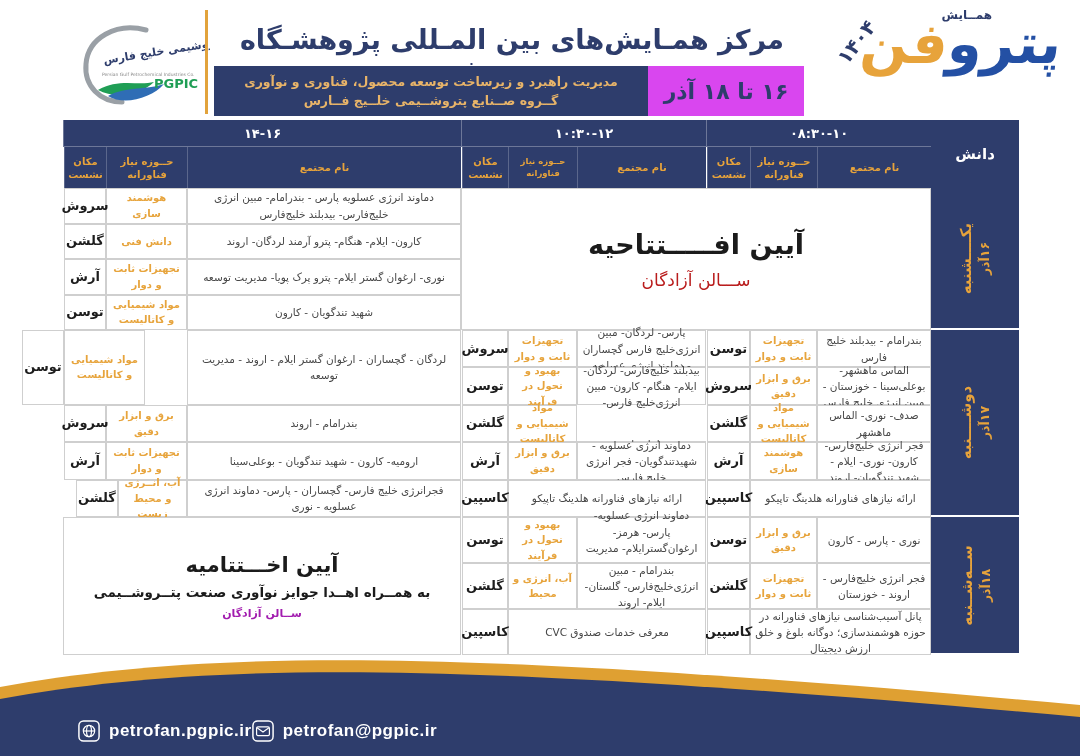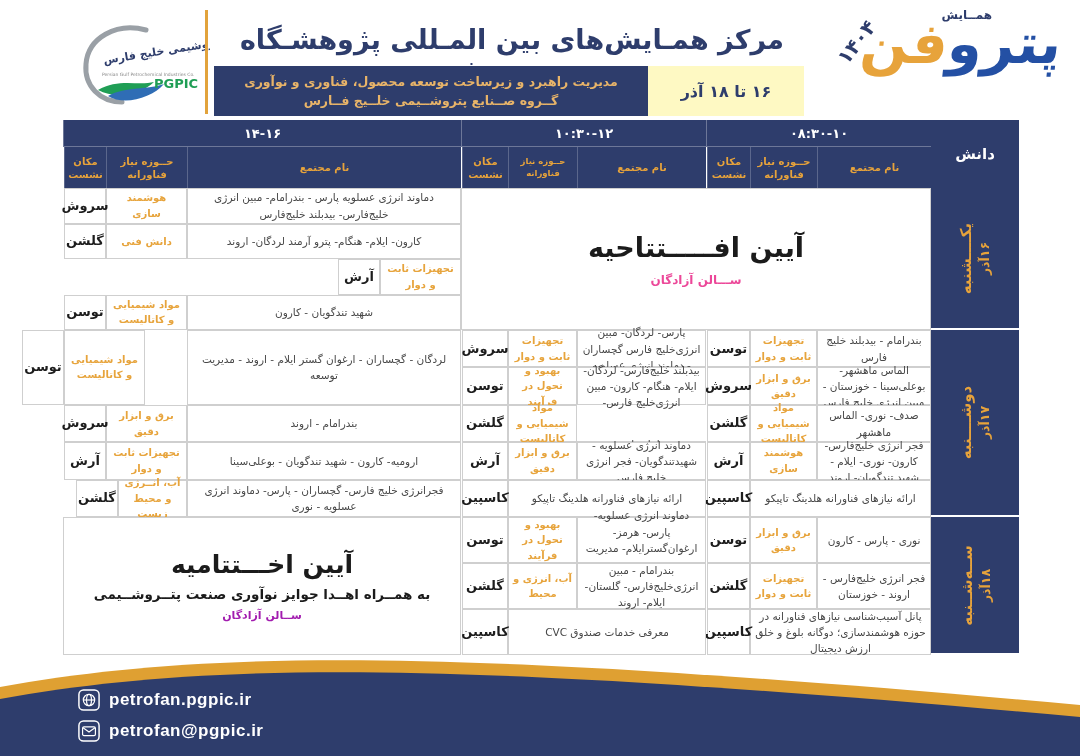"۱۶ تا ۱۸ آذر" .badge { background: #fef9c3 -> #d946ef; font-size: 16px -> 22px }
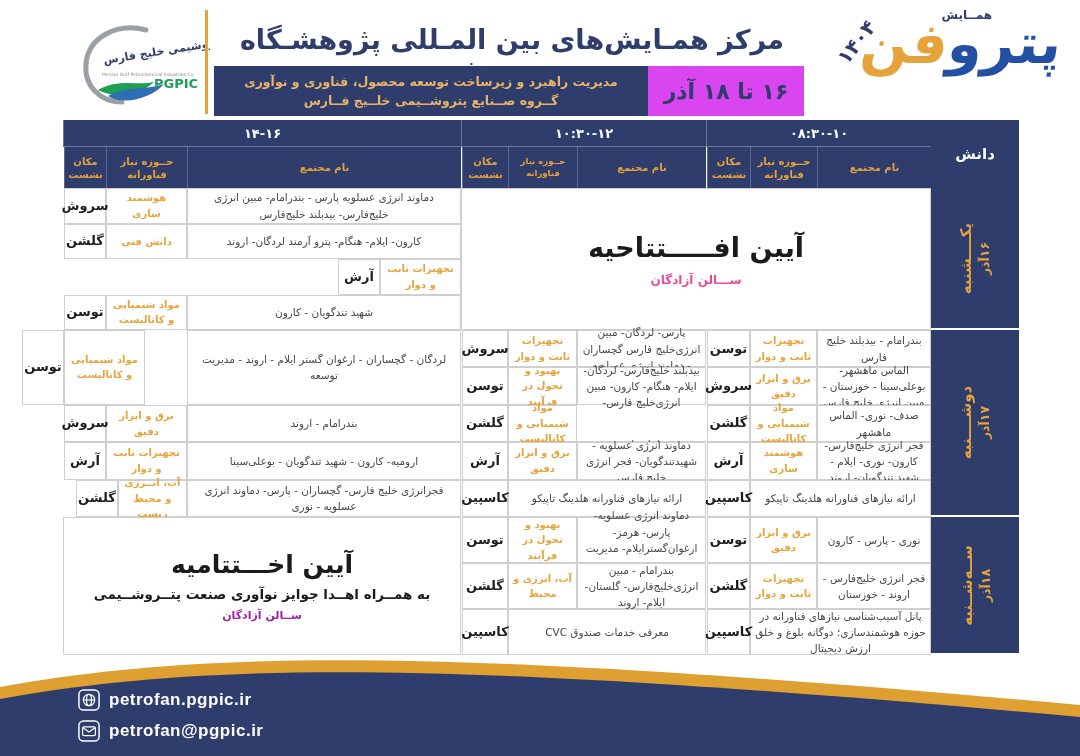"نوری- ارغوان گستر ایلام- پترو" div.cell { html: none -> <div>نوری- ارغوان گستر ایلام- پترو پرک پویا- مدیریت توسعه</div> }
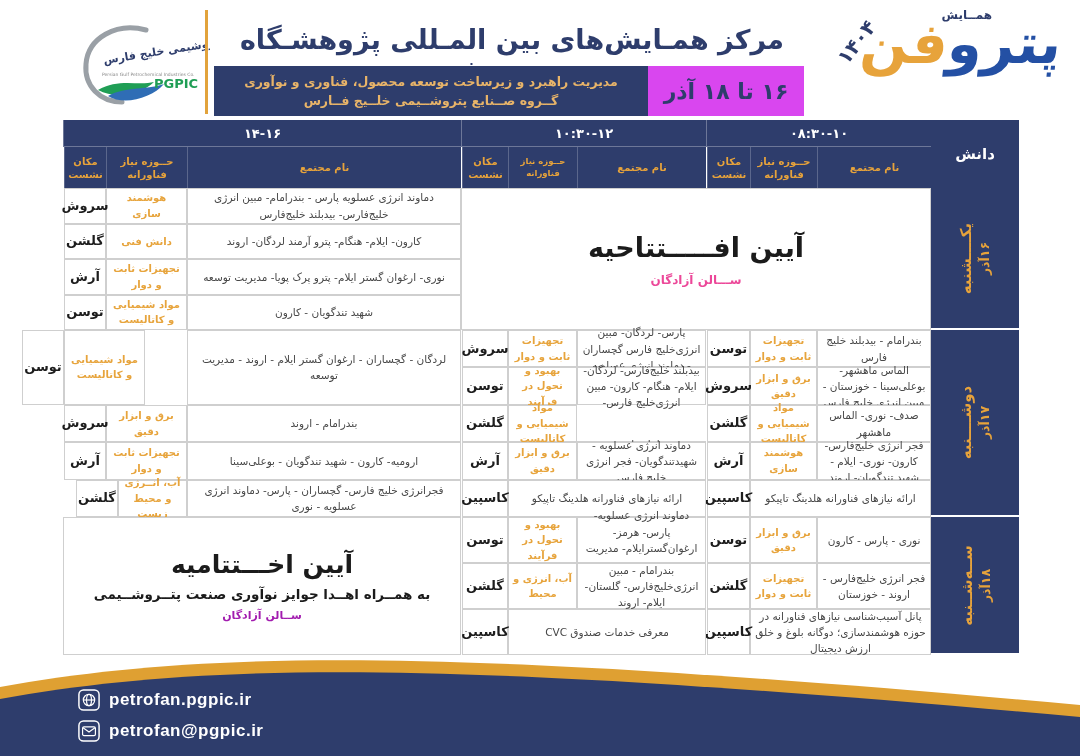"ســـالن آزادگان" .cer-sub { color: #ec4899 -> #b91c1c; font-size: 12px -> 17px; font-weight: bold -> normal }
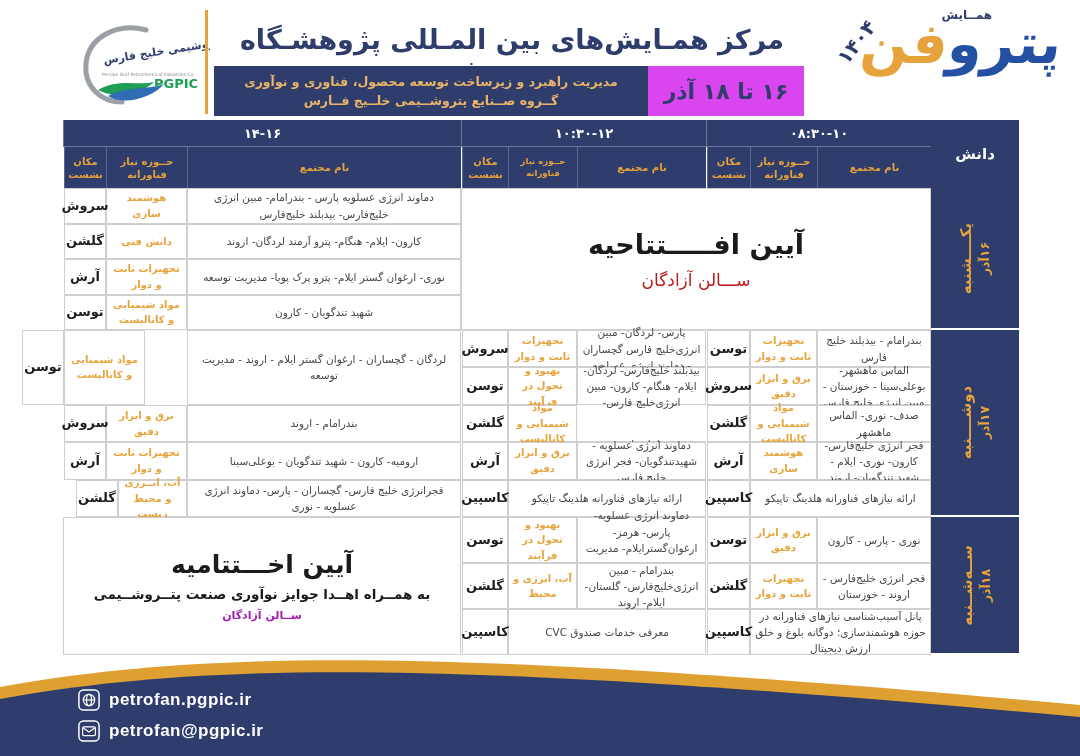"آیین اخـــتتامیه" .clo-title { font-size: 25px -> 21px }
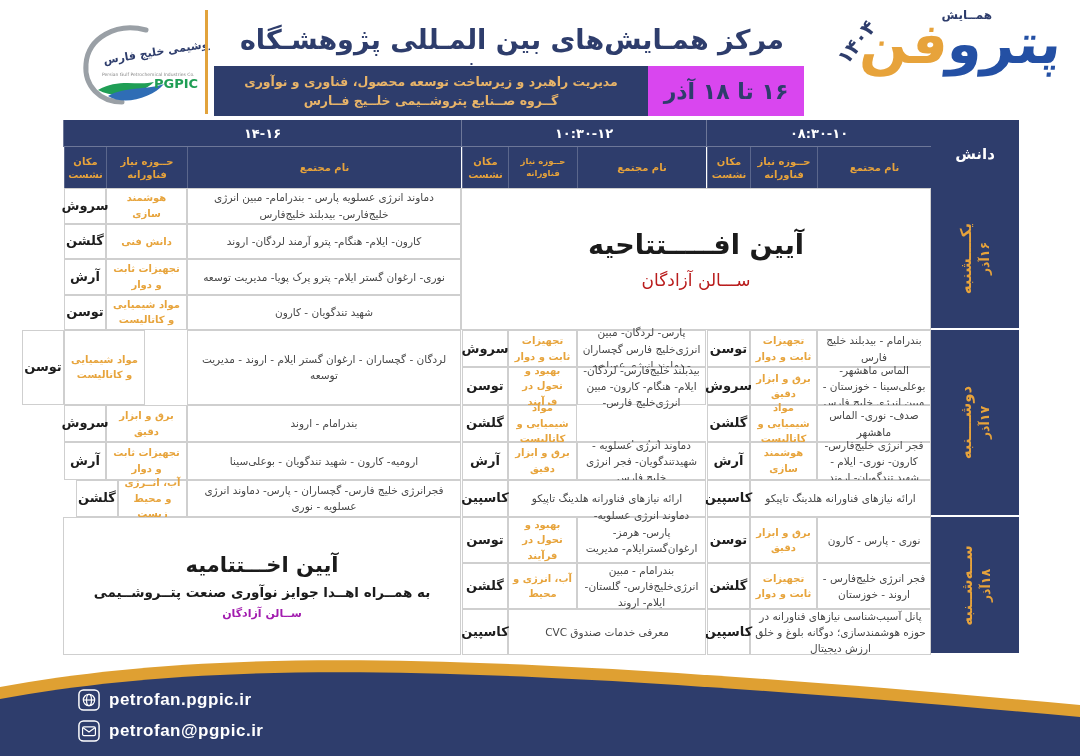"petrofan.pgpic.ir" .contacts { flex-direction: column -> row; gap: 9px -> none }
